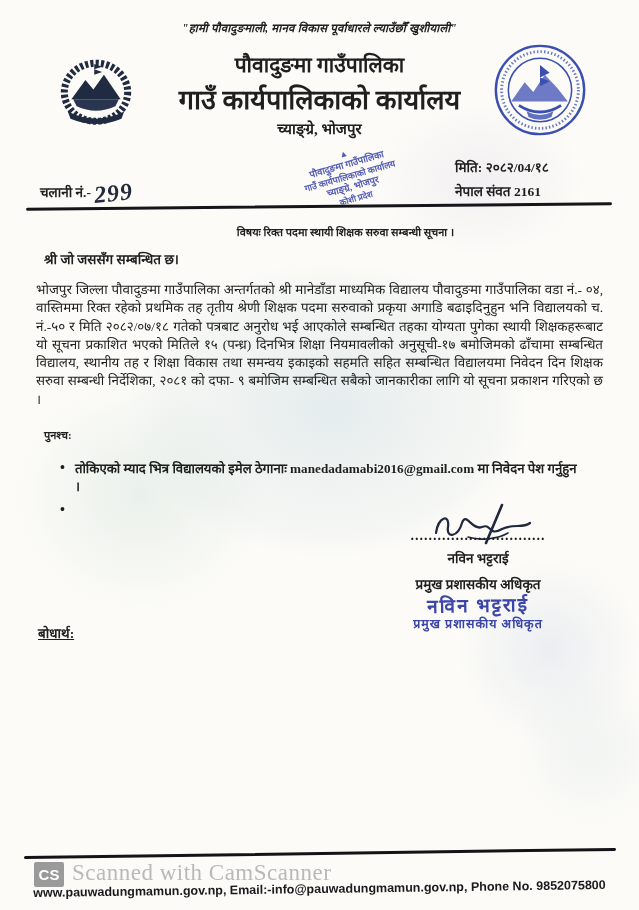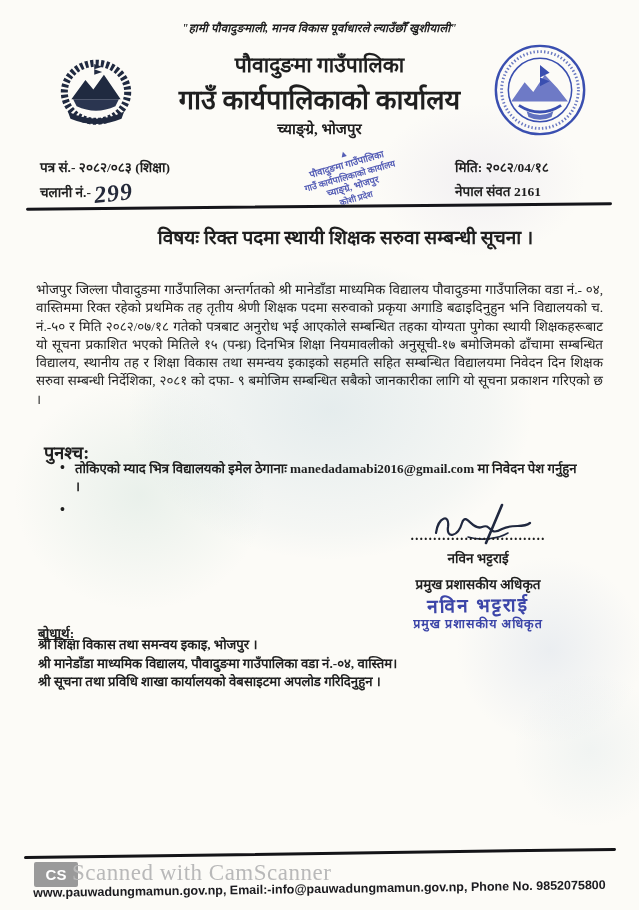"पत्र सं.- २०८२/०८३ (शिक्षा)" div.abs { html: <div>पत्र सं.- २०८२/०८३ (शिक्षा)</div> -> none }
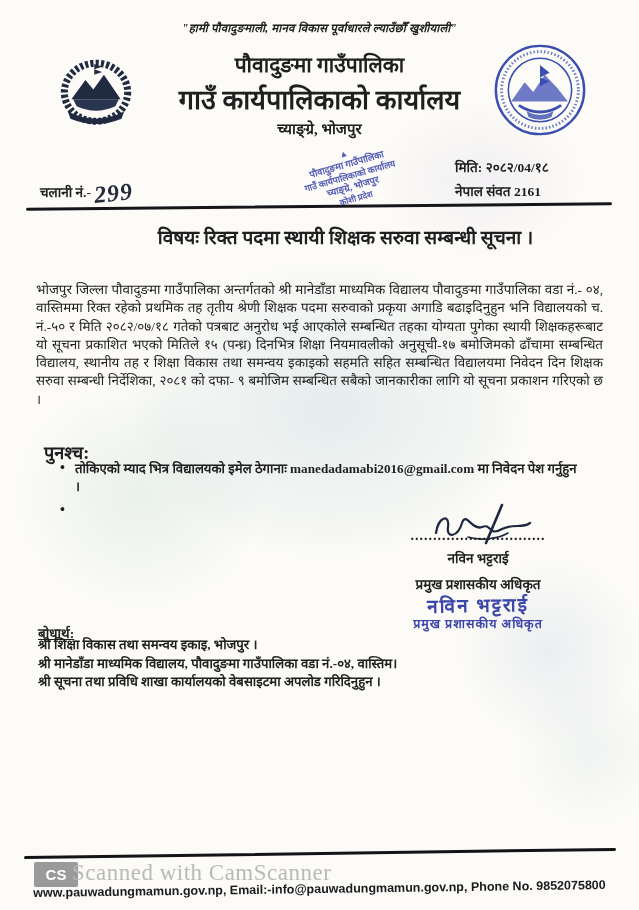"विषयः रिक्त पदमा स्थायी शिक्षक" .subject { font-size: 19px -> 11px }
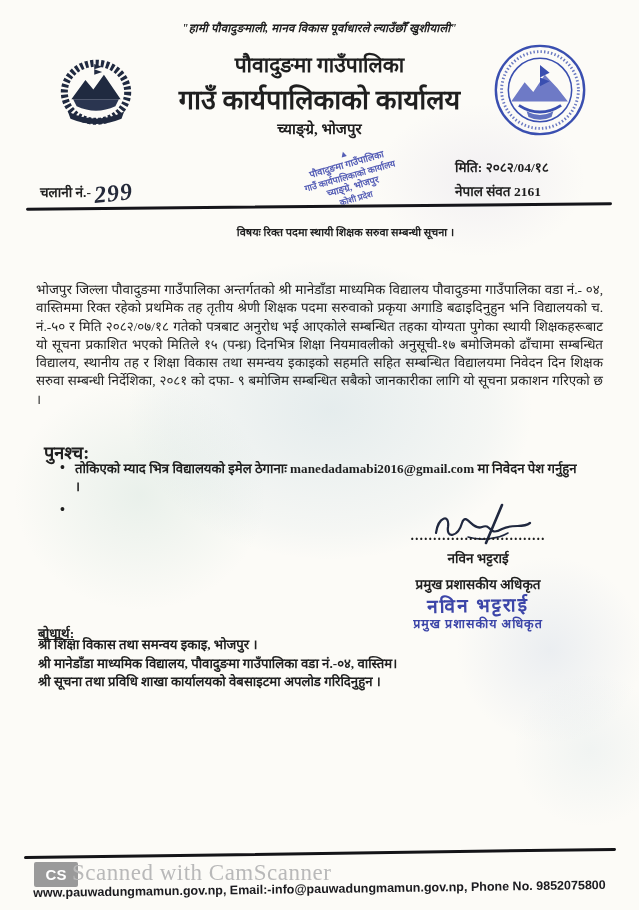"श्री जो जससँग सम्बन्धित छ।" div.abs { html: none -> <div>श्री जो जससँग सम्बन्धित छ।</div> }
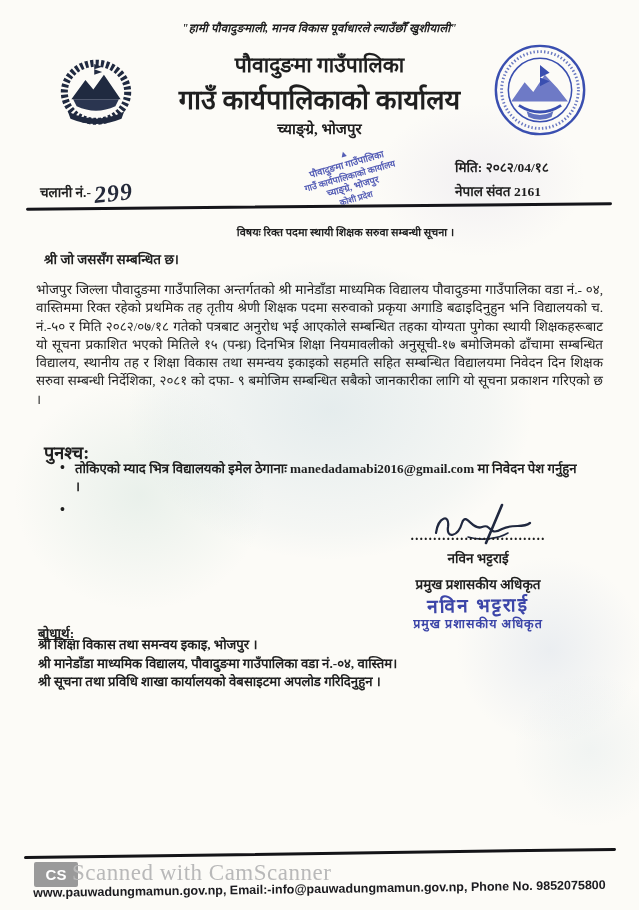"पुनश्च:" .ps-label { font-size: 18px -> 11px; top: 440px -> 427px }
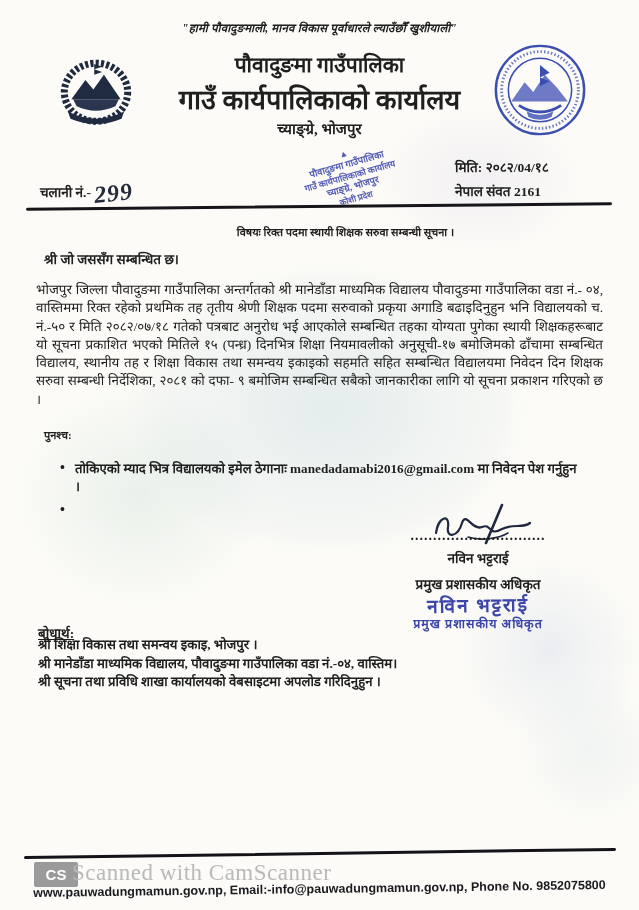"श्री शिक्षा विकास तथा समन्वय" div.abs { html: <div> <div>श्री शिक्षा विकास तथा समन्वय इकाइ, भोजपुर ।</div> <div>श्री मानेडाँडा माध्यमिक विद्यालय, पौवादुङमा गाउँपालिका वडा नं.-०४, वास्तिम।</div> <div>श्री सूचना तथा प्रविधि शाखा कार्यालयको वेबसाइटमा अपलोड गरिदिनुहुन ।</div> </div> -> none }
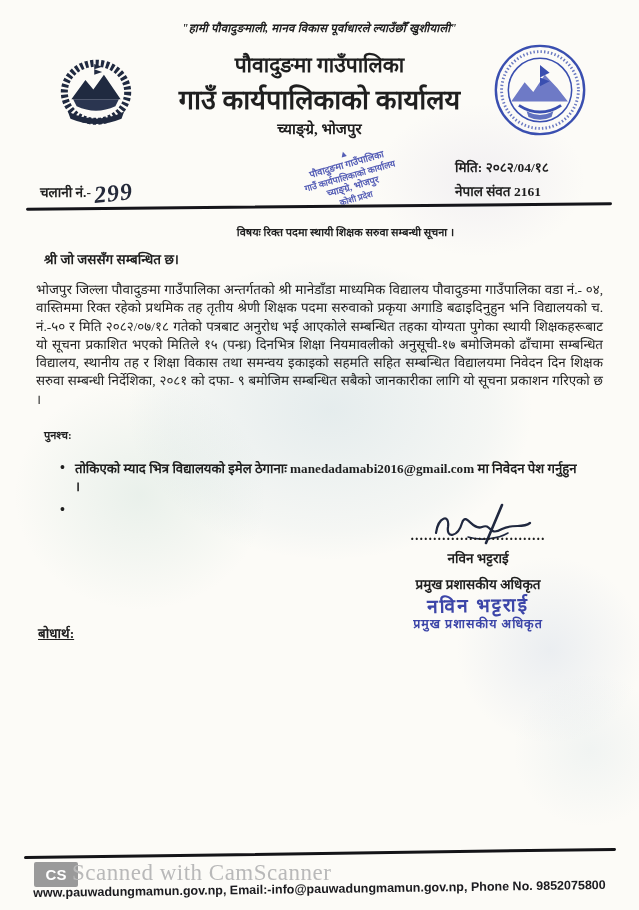"CS" .cs-badge { width: 44px -> 30px }
